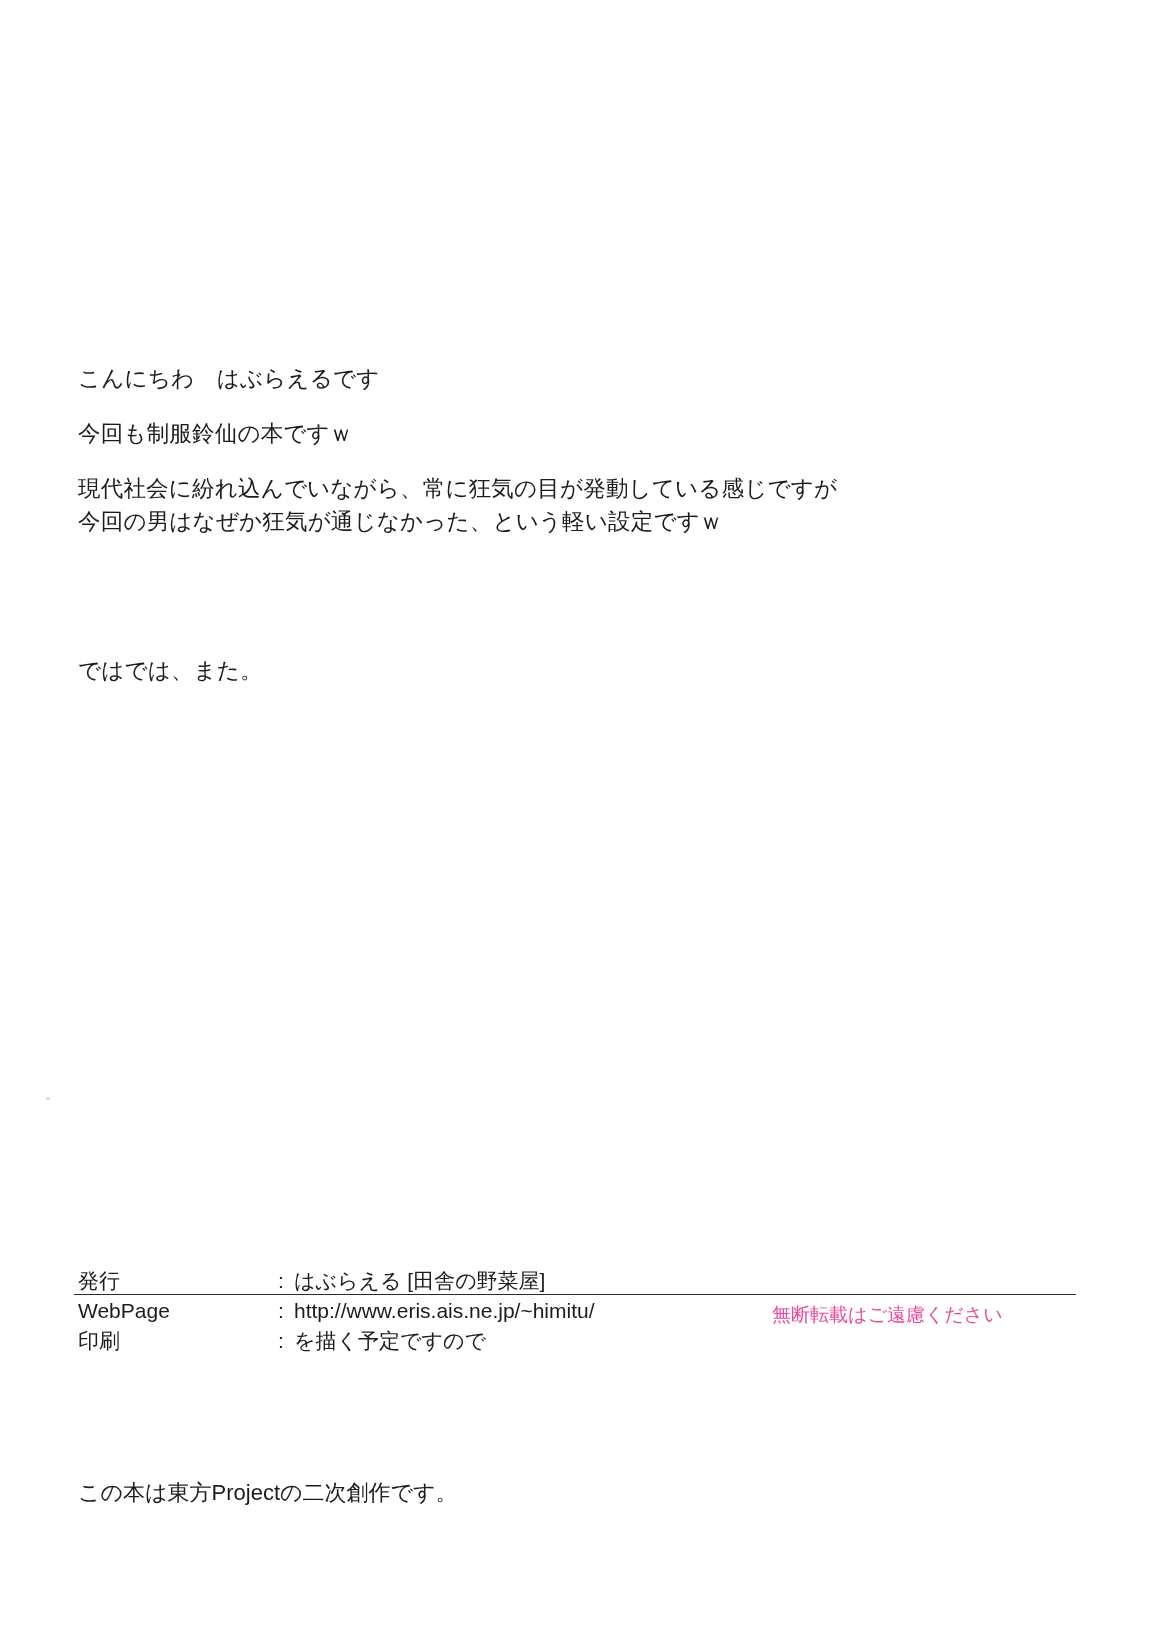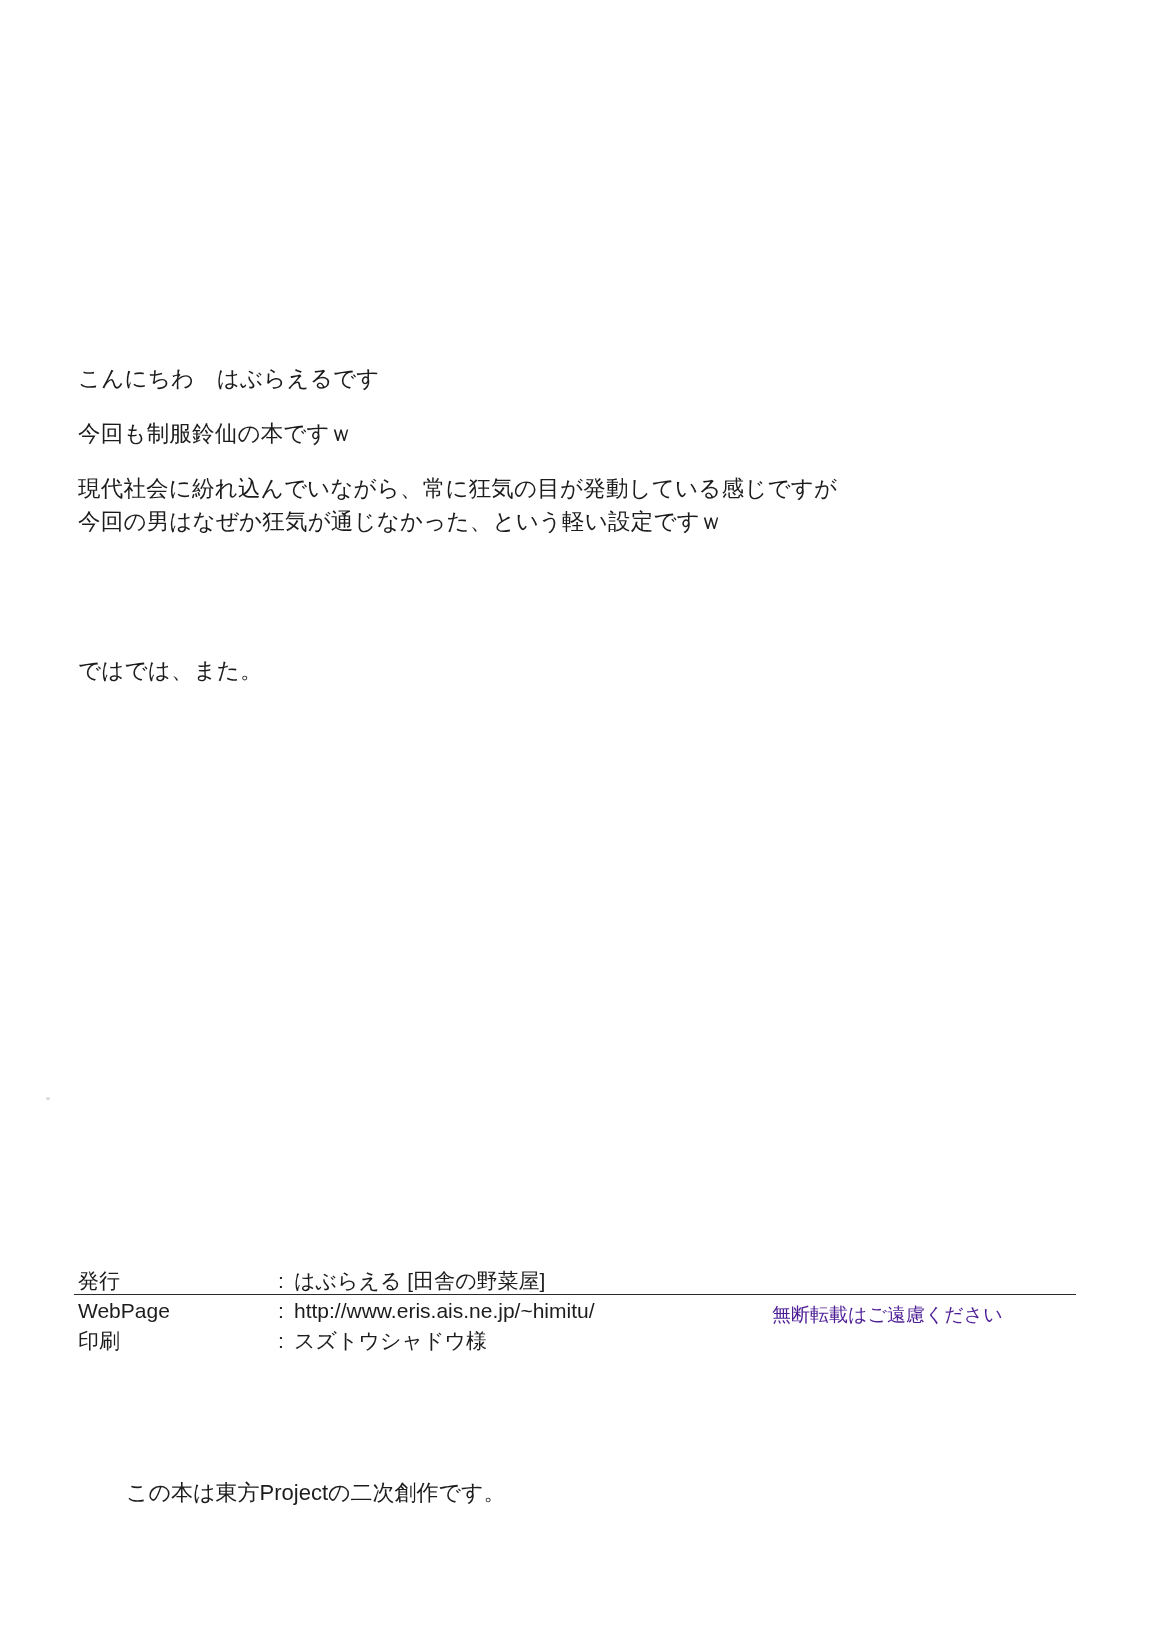"無断転載はご遠慮ください" .notice { color: #4c1d95 -> #ec4899 }
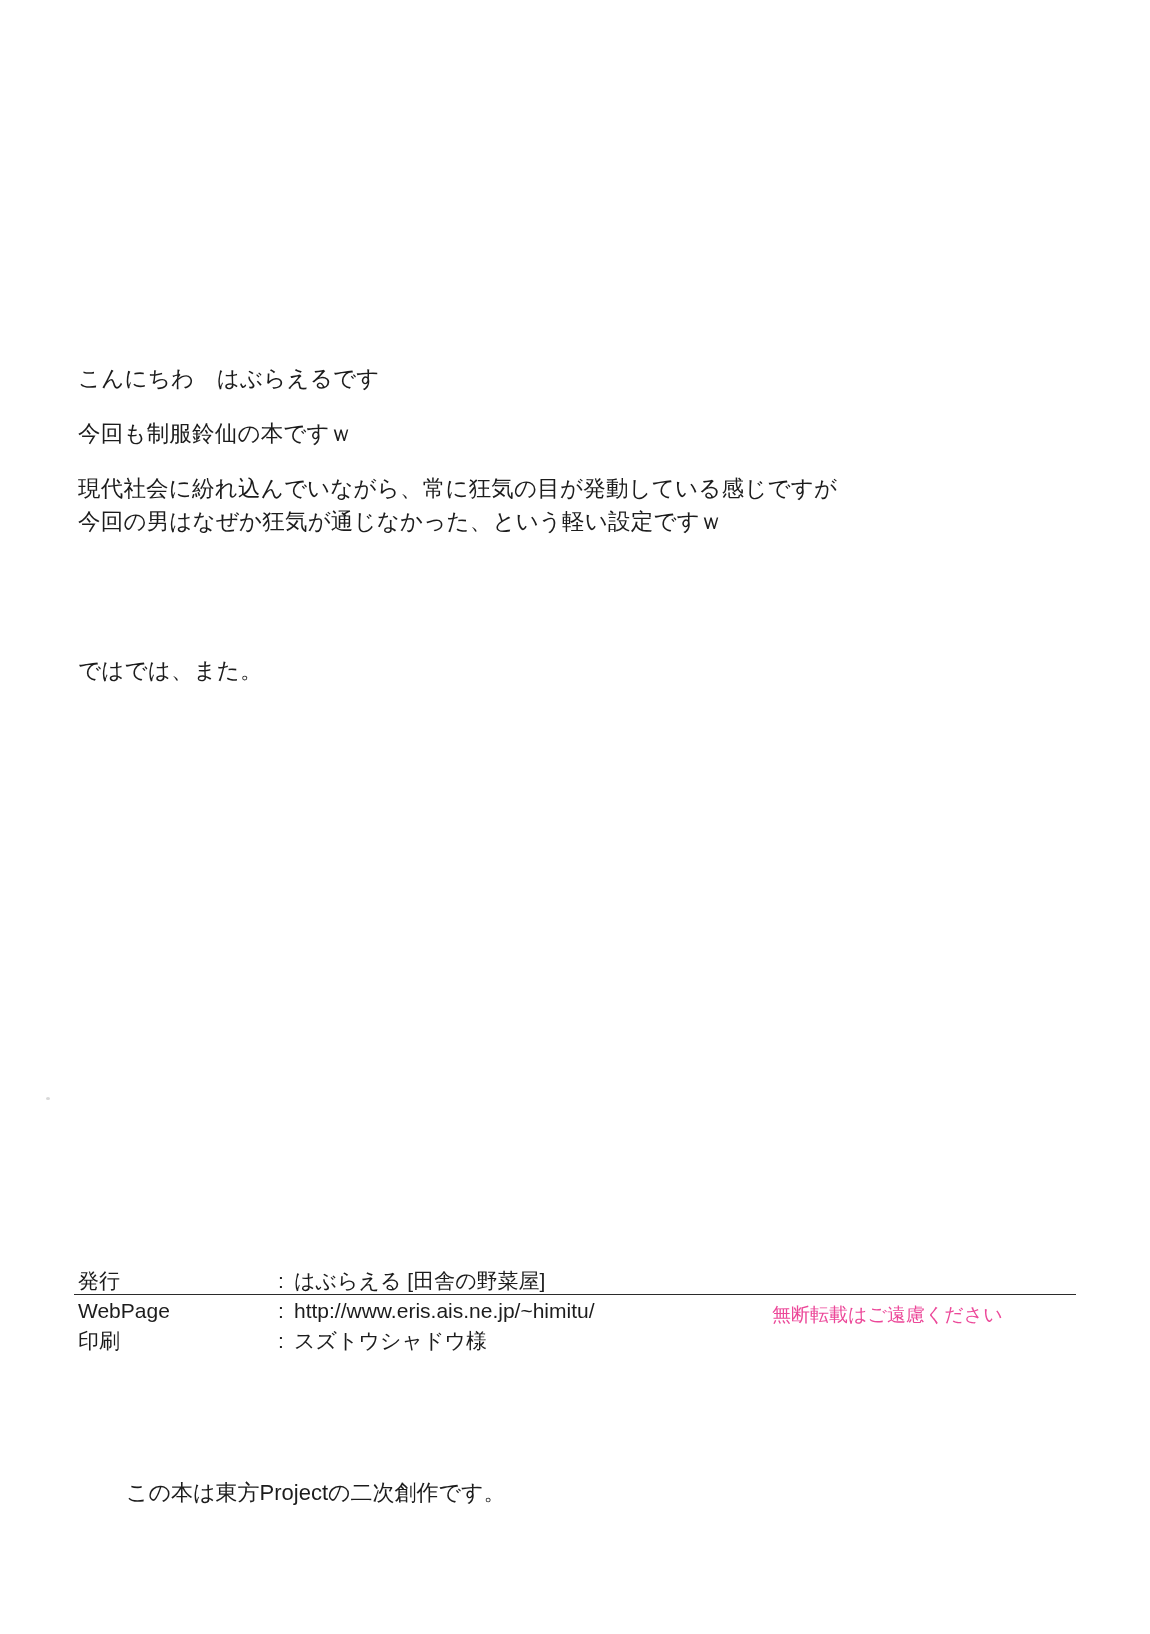"スズトウシャドウ様" td.col-value { text: スズトウシャドウ様 -> を描く予定ですので }
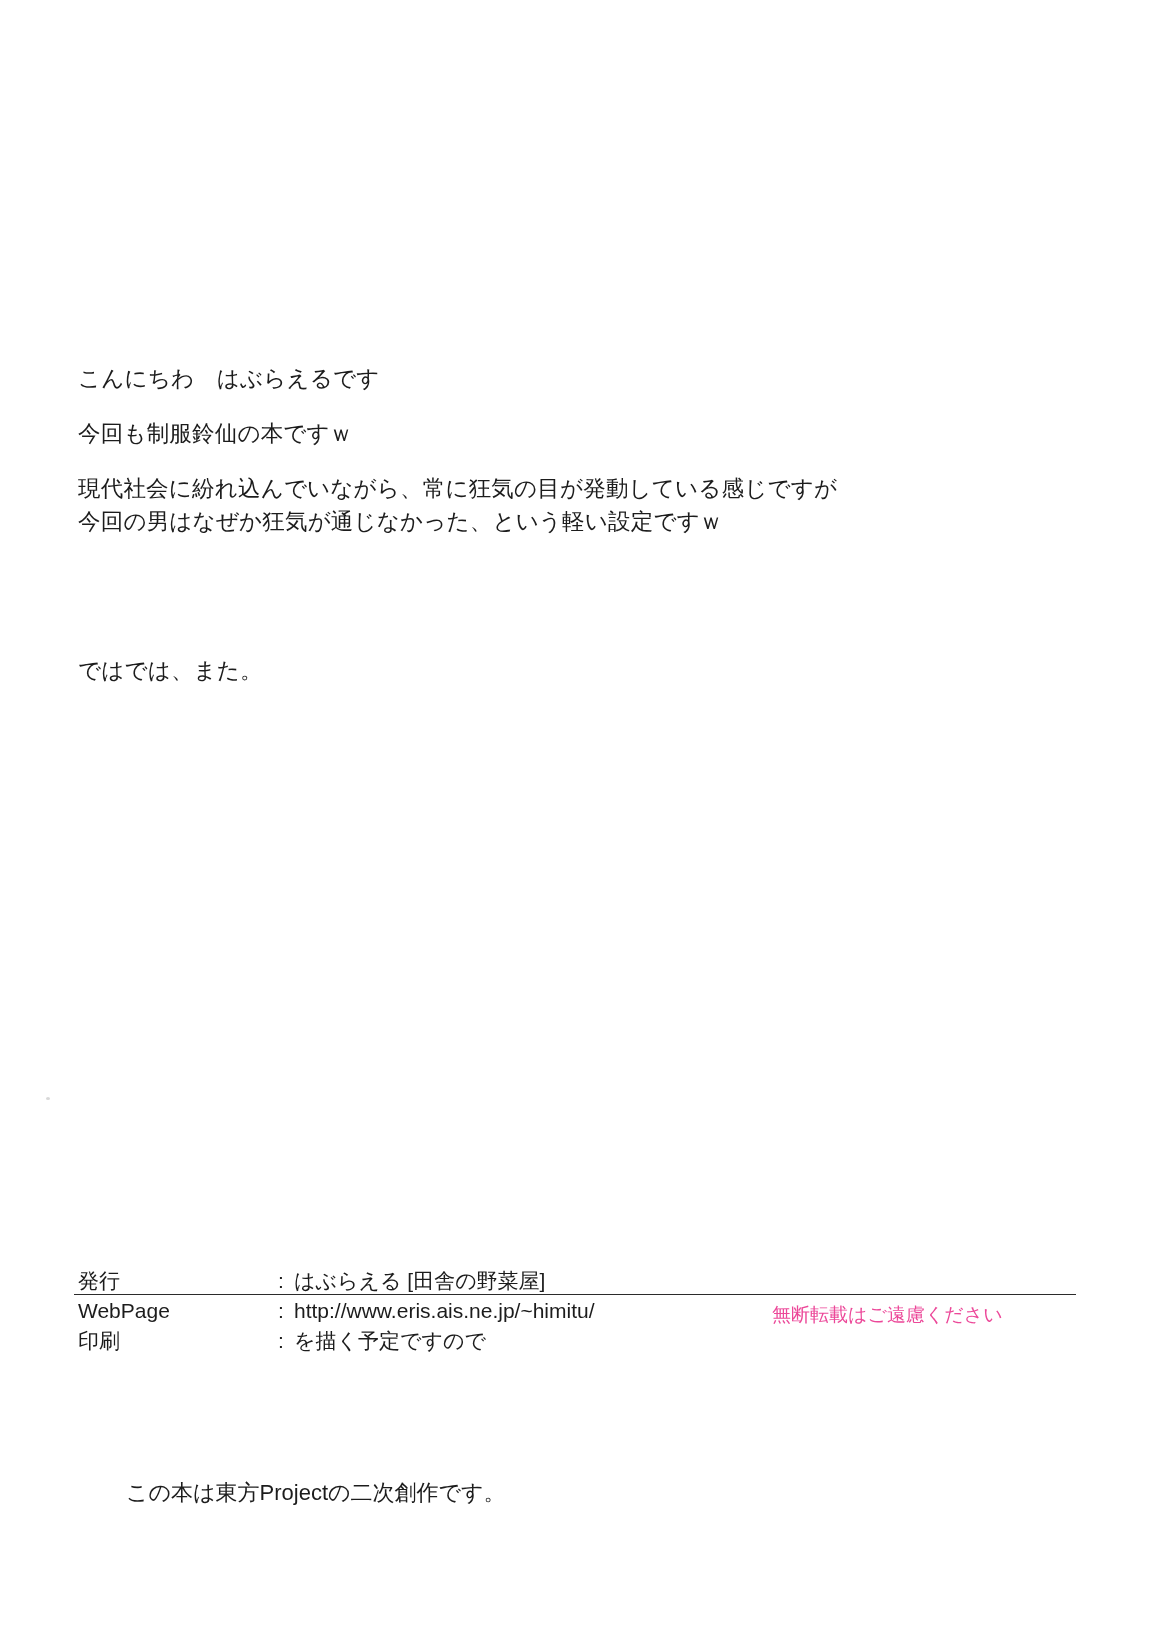"この本は東方Projectの二次創作です。" .footnote { margin-left: 48px -> none }
